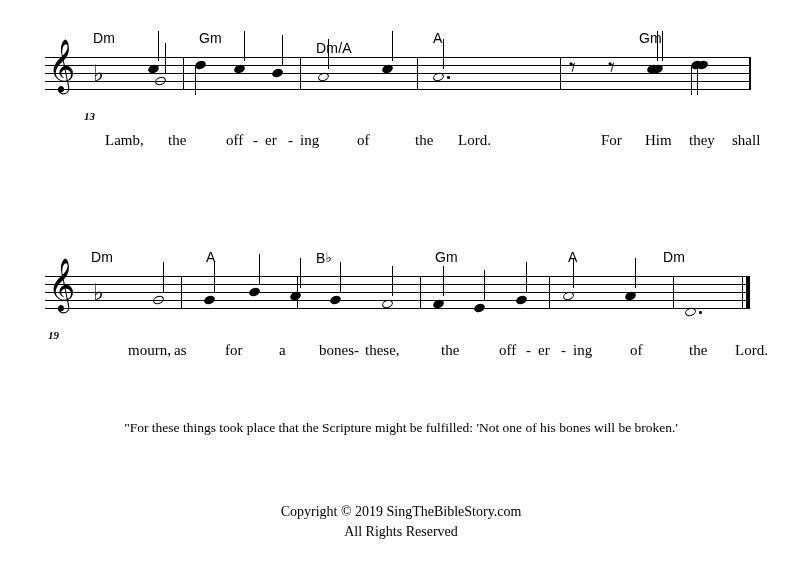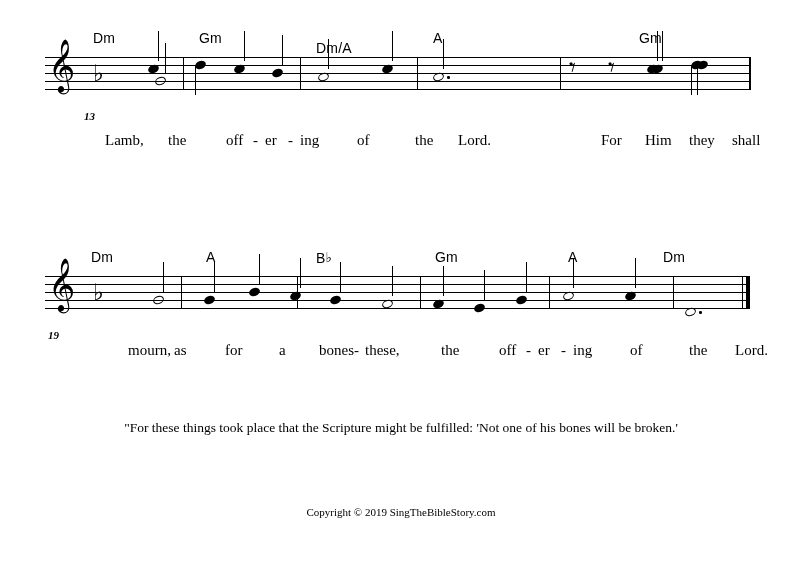"Copyright © 2019 SingTheBibleStory.com" .copyright { font-size: 11px -> 14px }
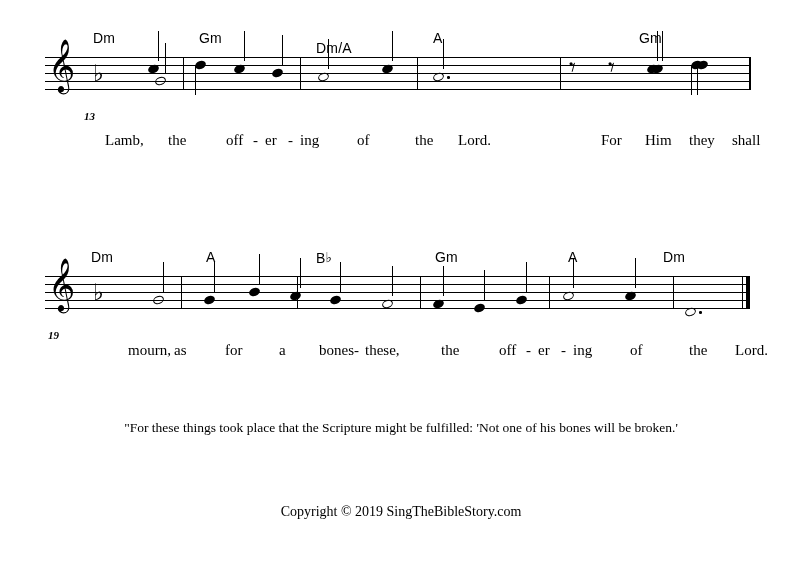"All Rights Reserved" div { html: none -> <div>All Rights Reserved</div> }
